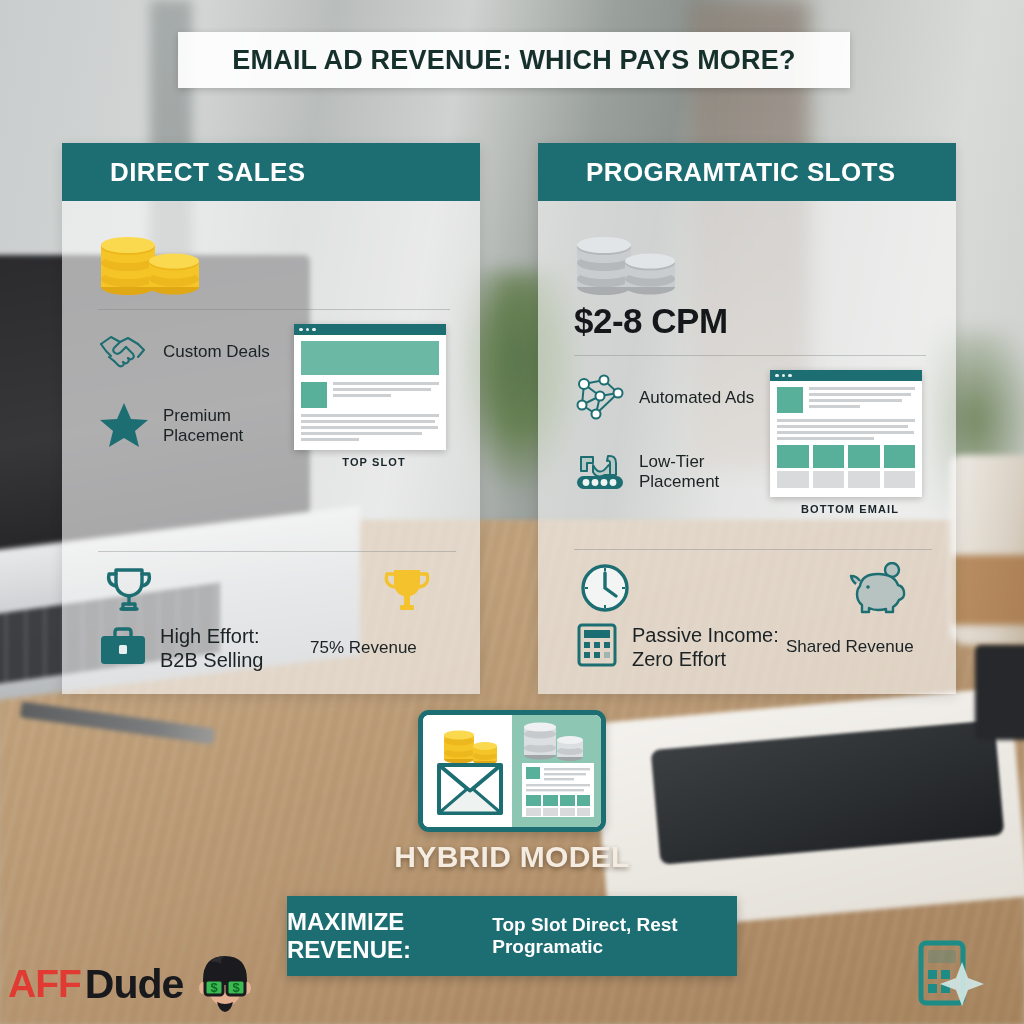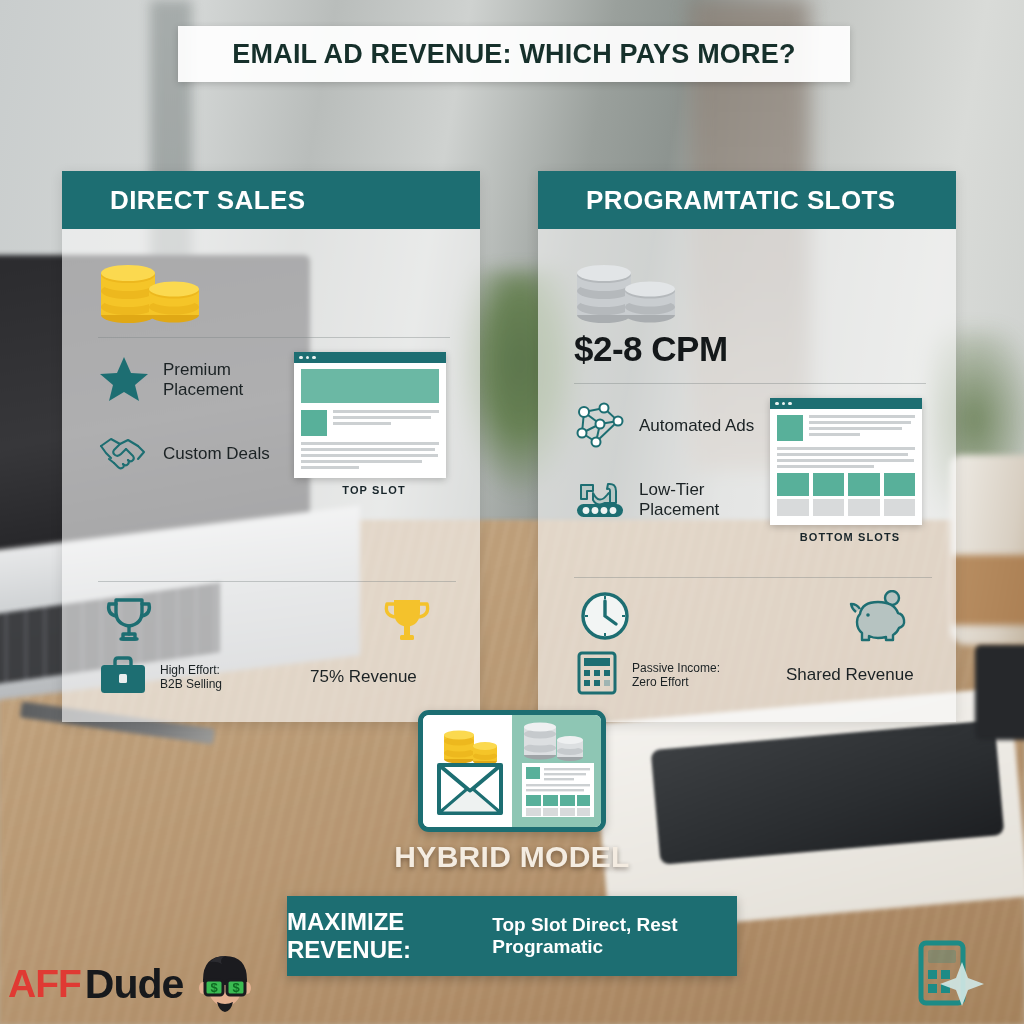"EMAIL AD REVENUE: WHICH PAYS" .title-bar { top: 26px -> 32px }
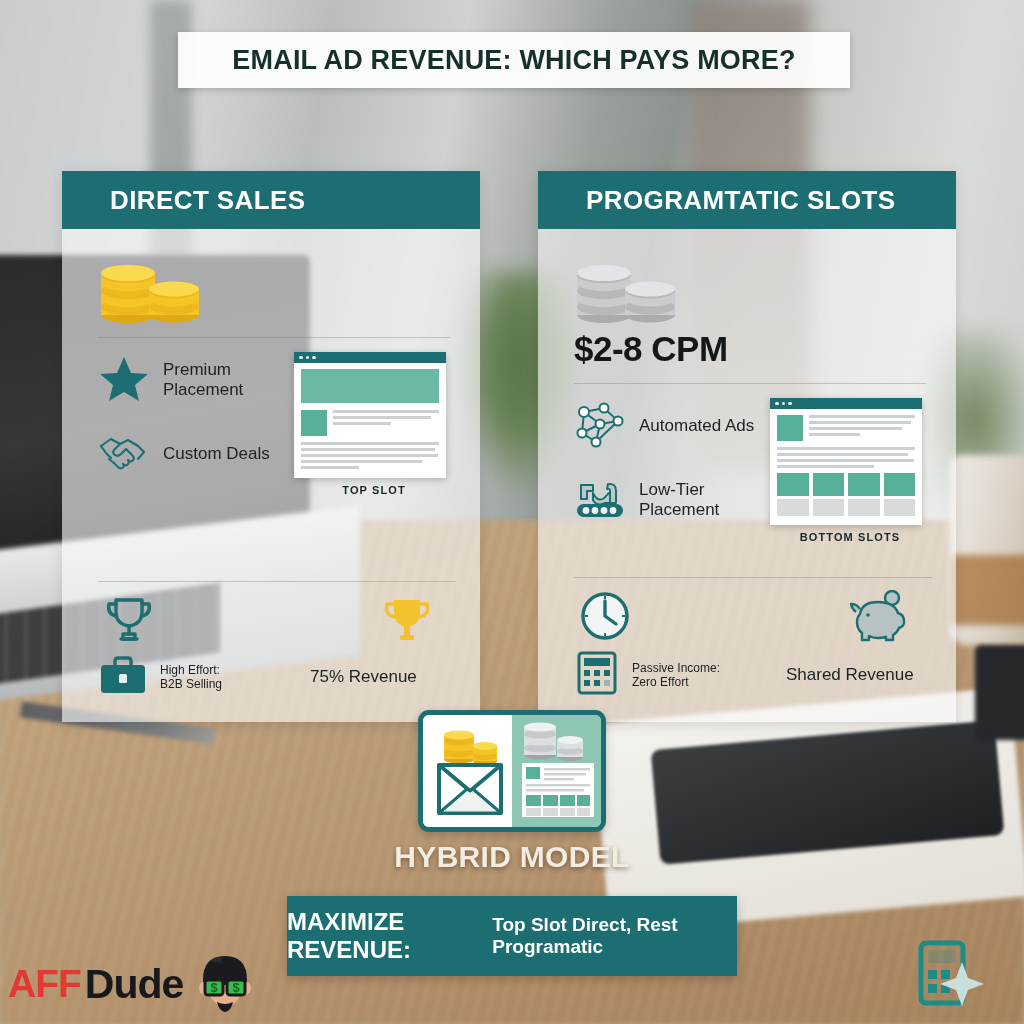"DIRECT SALES" .panel { margin-top: 28px -> none }
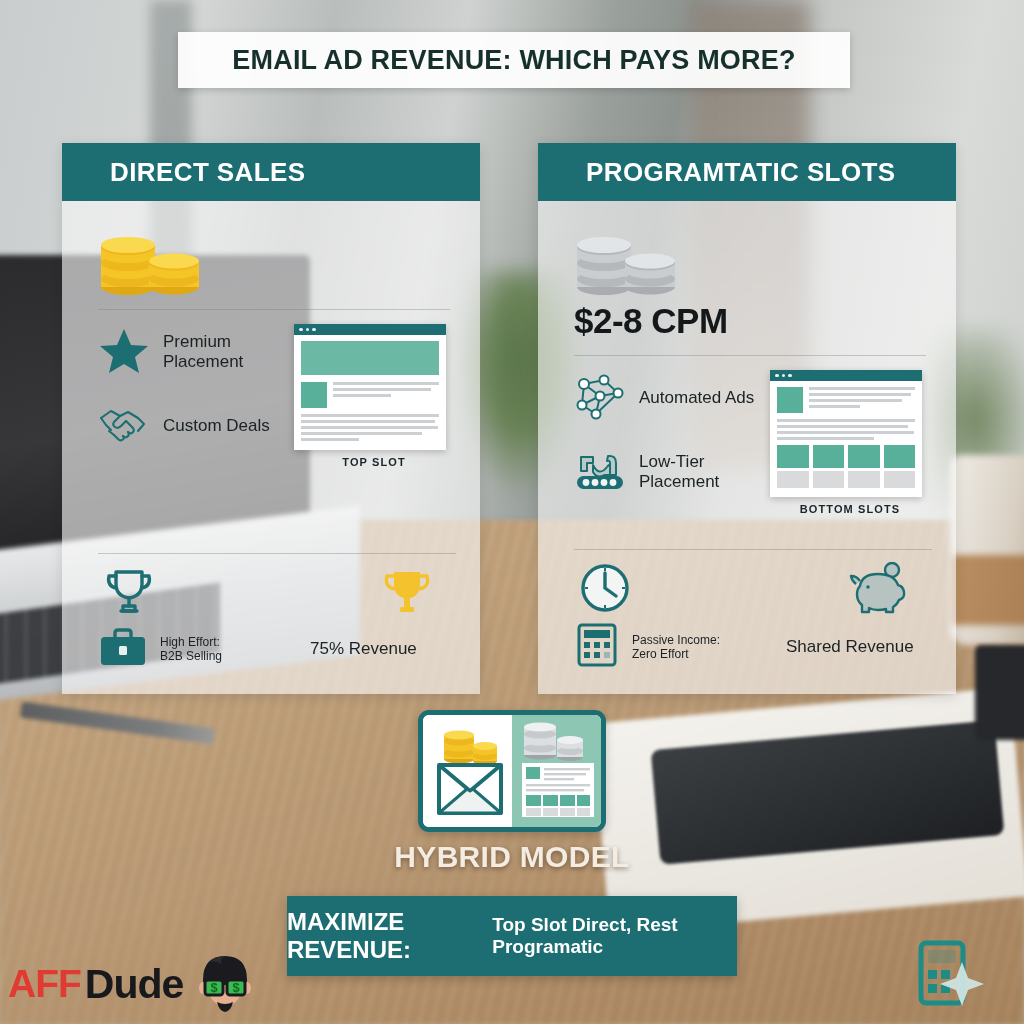"Premium Placement" div.feat { order: before "Custom Deals" -> after "Custom Deals" }
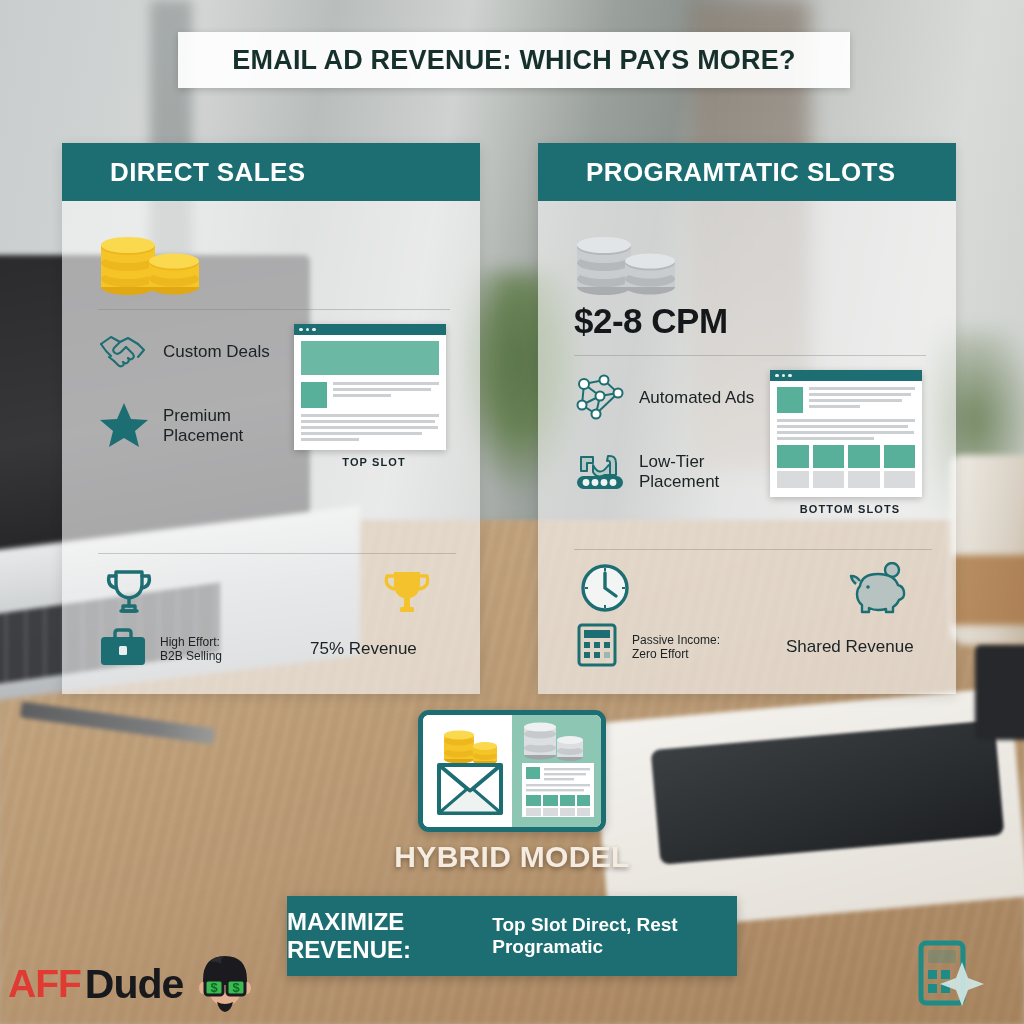"BOTTOM SLOTS" div.slot-label { text: SLOTS -> EMAIL }
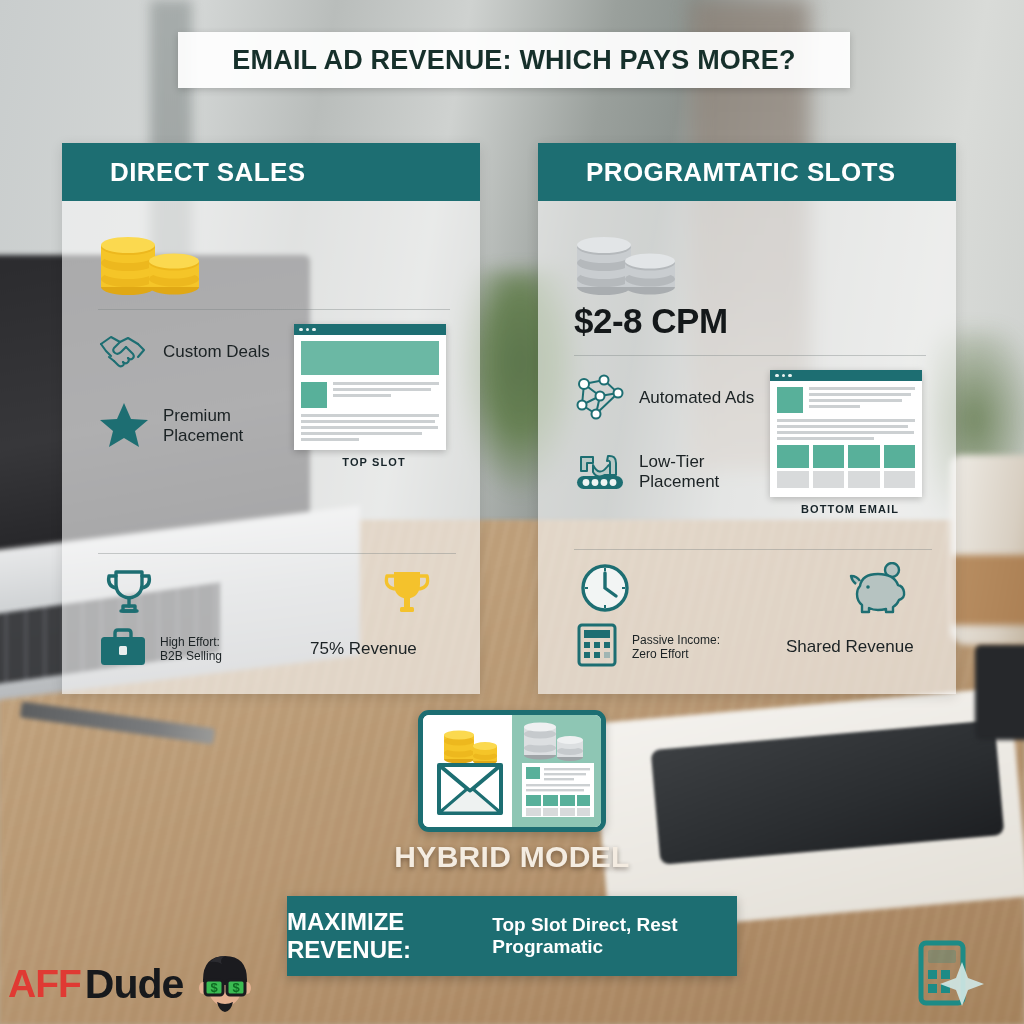"High Effort:" .bottom-text { font-size: 12px -> 20px }
